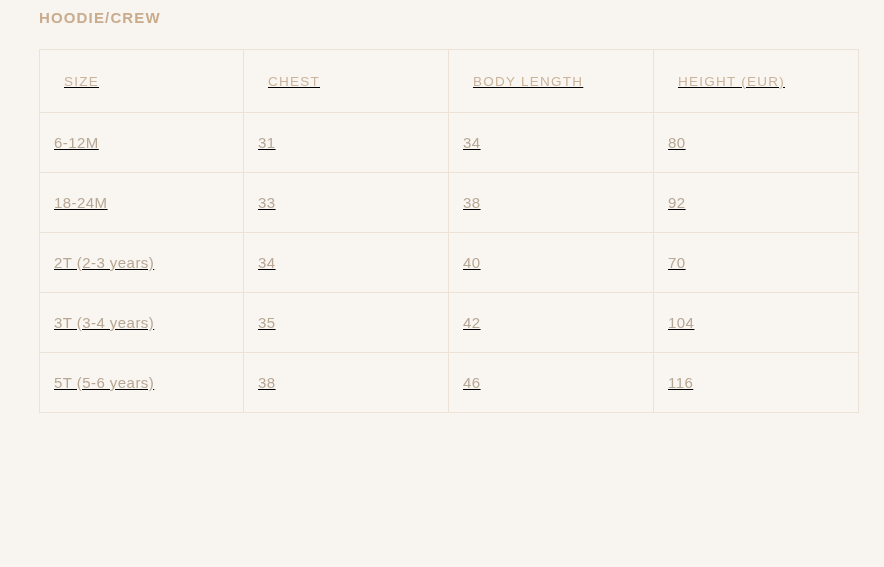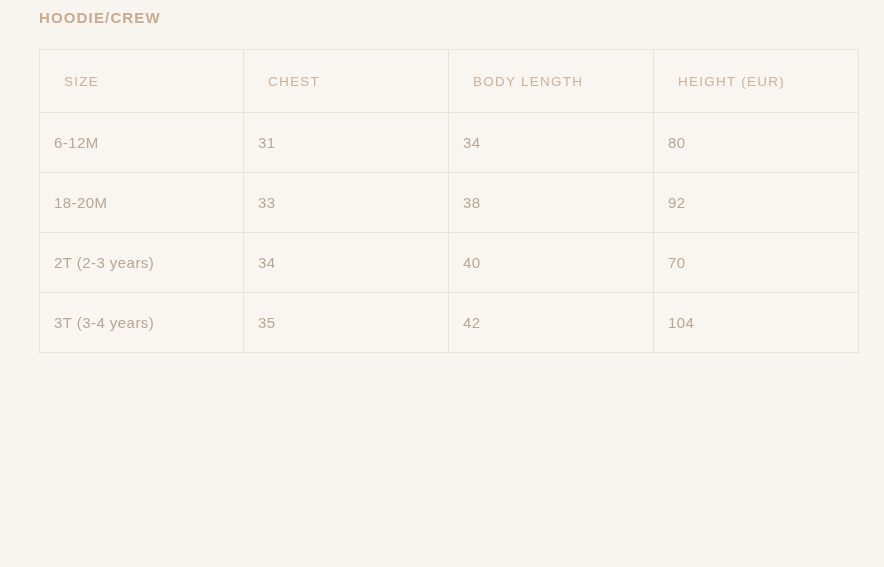"SIZE" table.size-table { text-decoration: none -> underline }
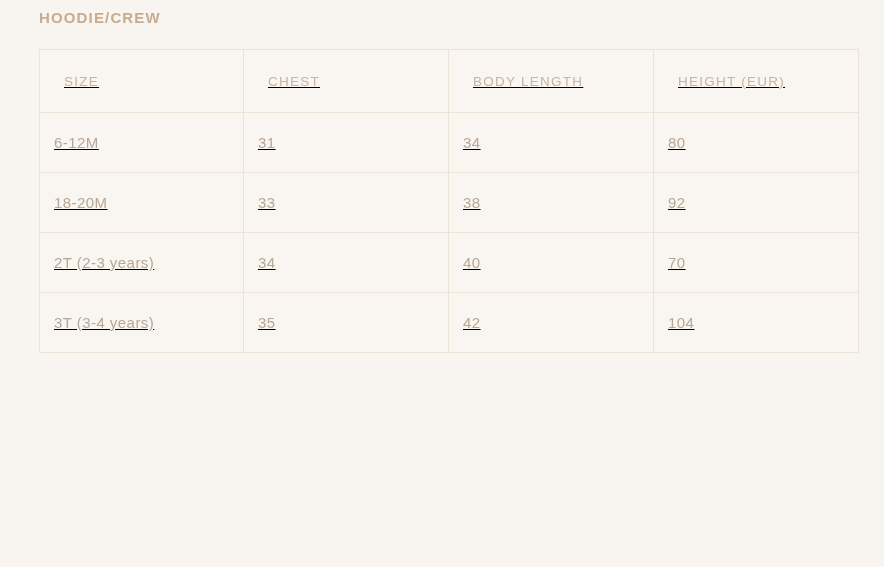"18-20M" td { text: 18-20M -> 18-24M }
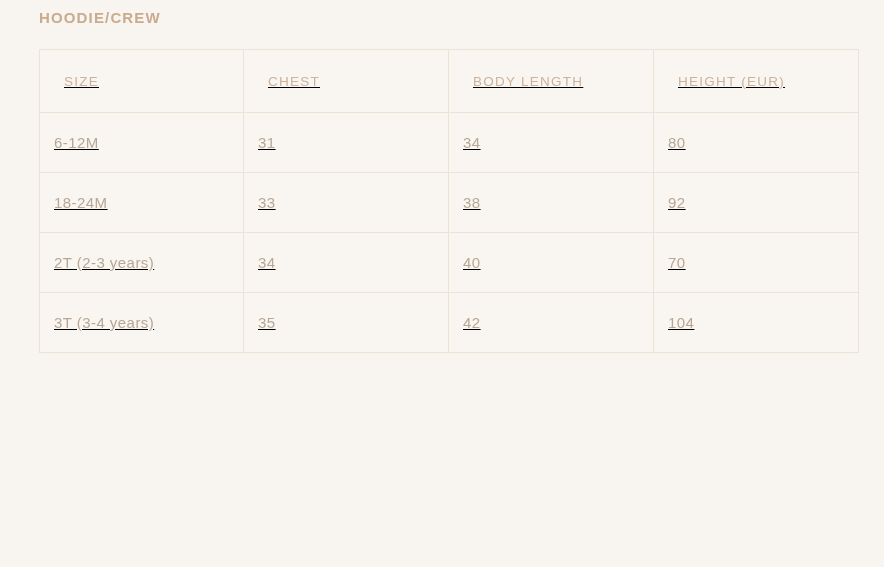"5T (5-6 years)" tr { html: none -> <tr> <td>5T (5-6 years)</td> <td>38</td> <td>46</td> <td>116</td> </tr> }
